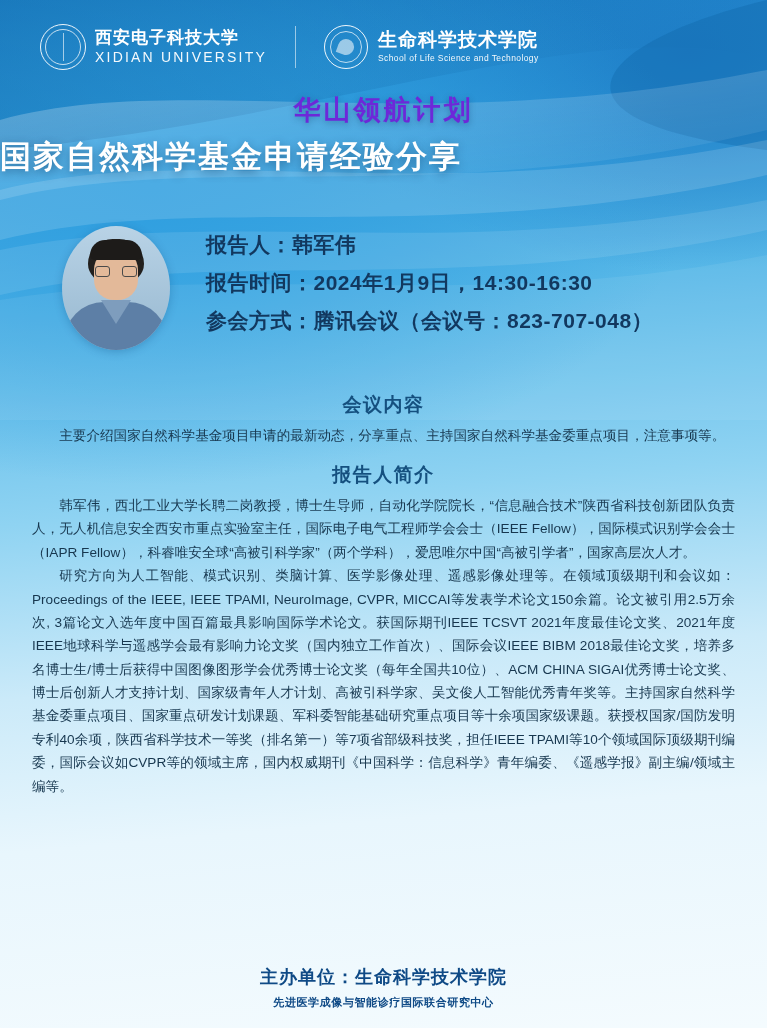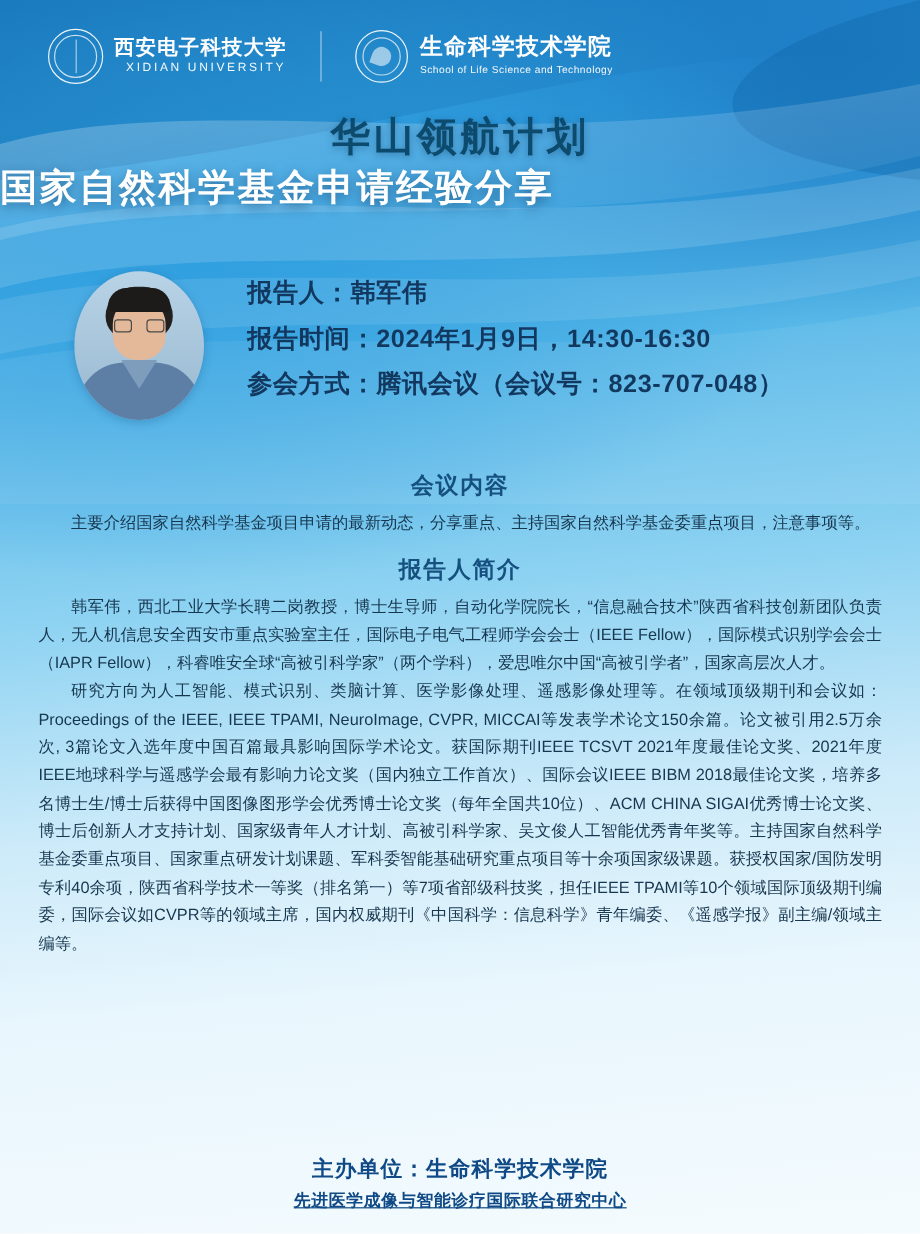"XIDIAN UNIVERSITY" .xd-en { font-size: 10px -> 14px; margin-left: 10px -> none }
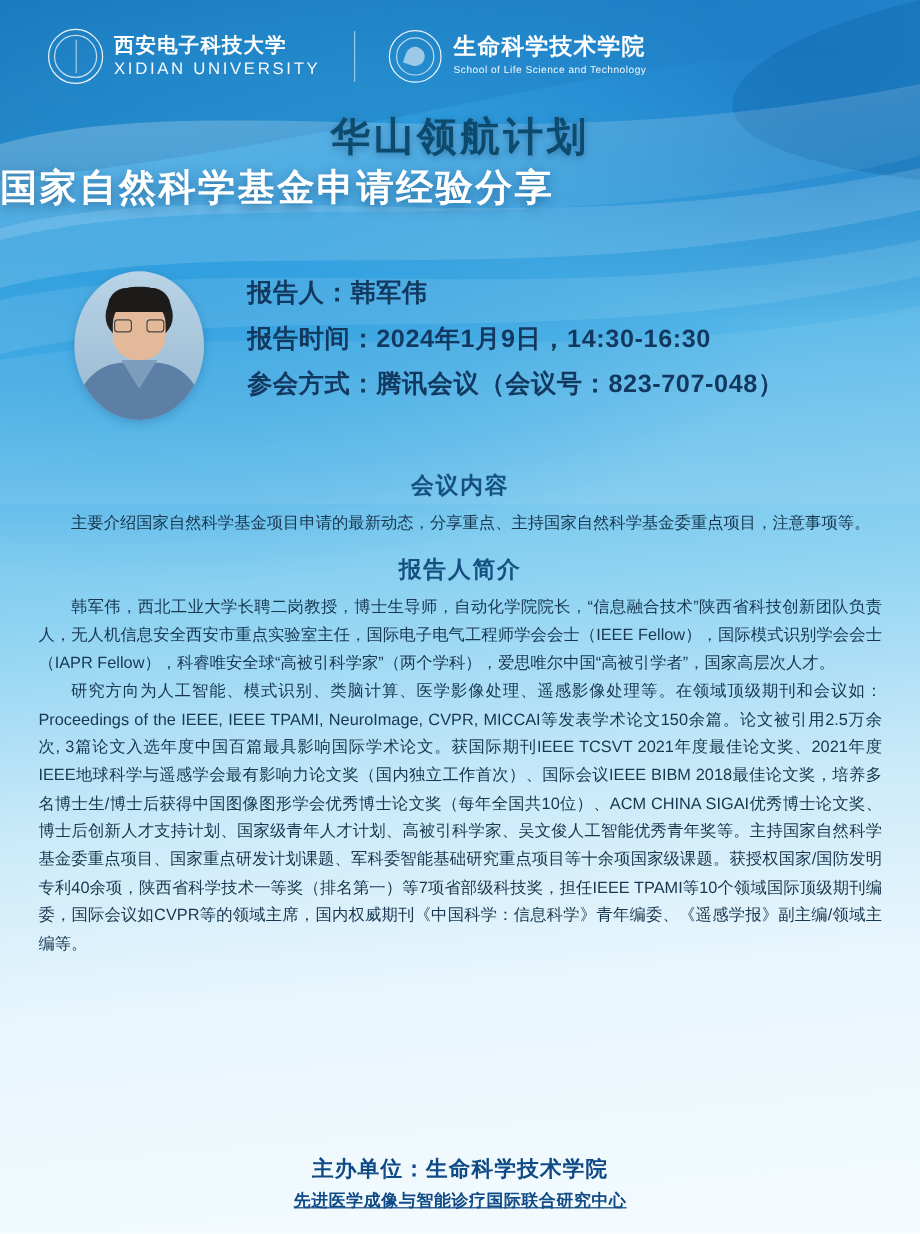"华山领航计划" .subtitle { color: #0c4a6e -> #6d28d9; font-size: 33px -> 27px }
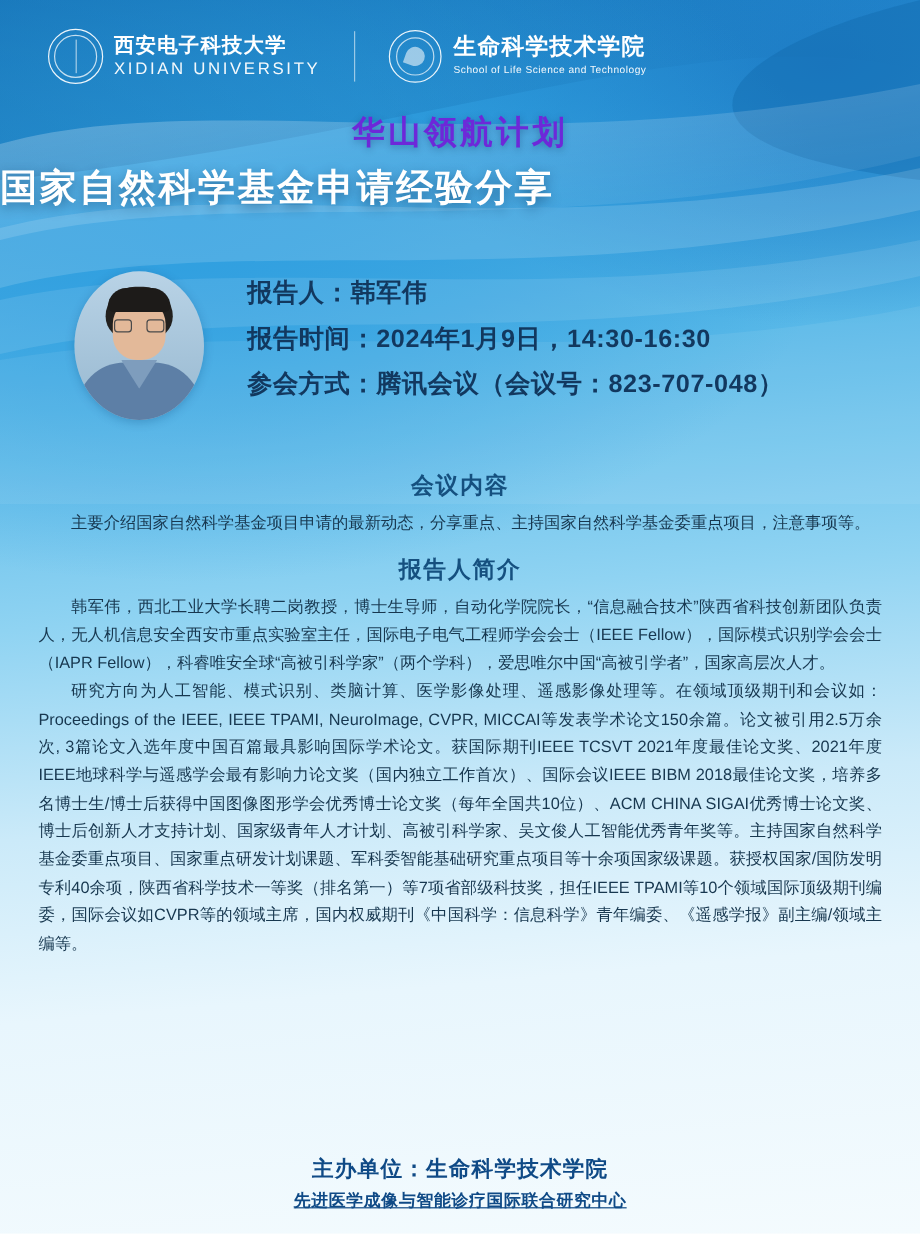"先进医学成像与智能诊疗国际联合研究中心" .f3 { font-size: 14px -> 11px; text-decoration: underline -> none }
